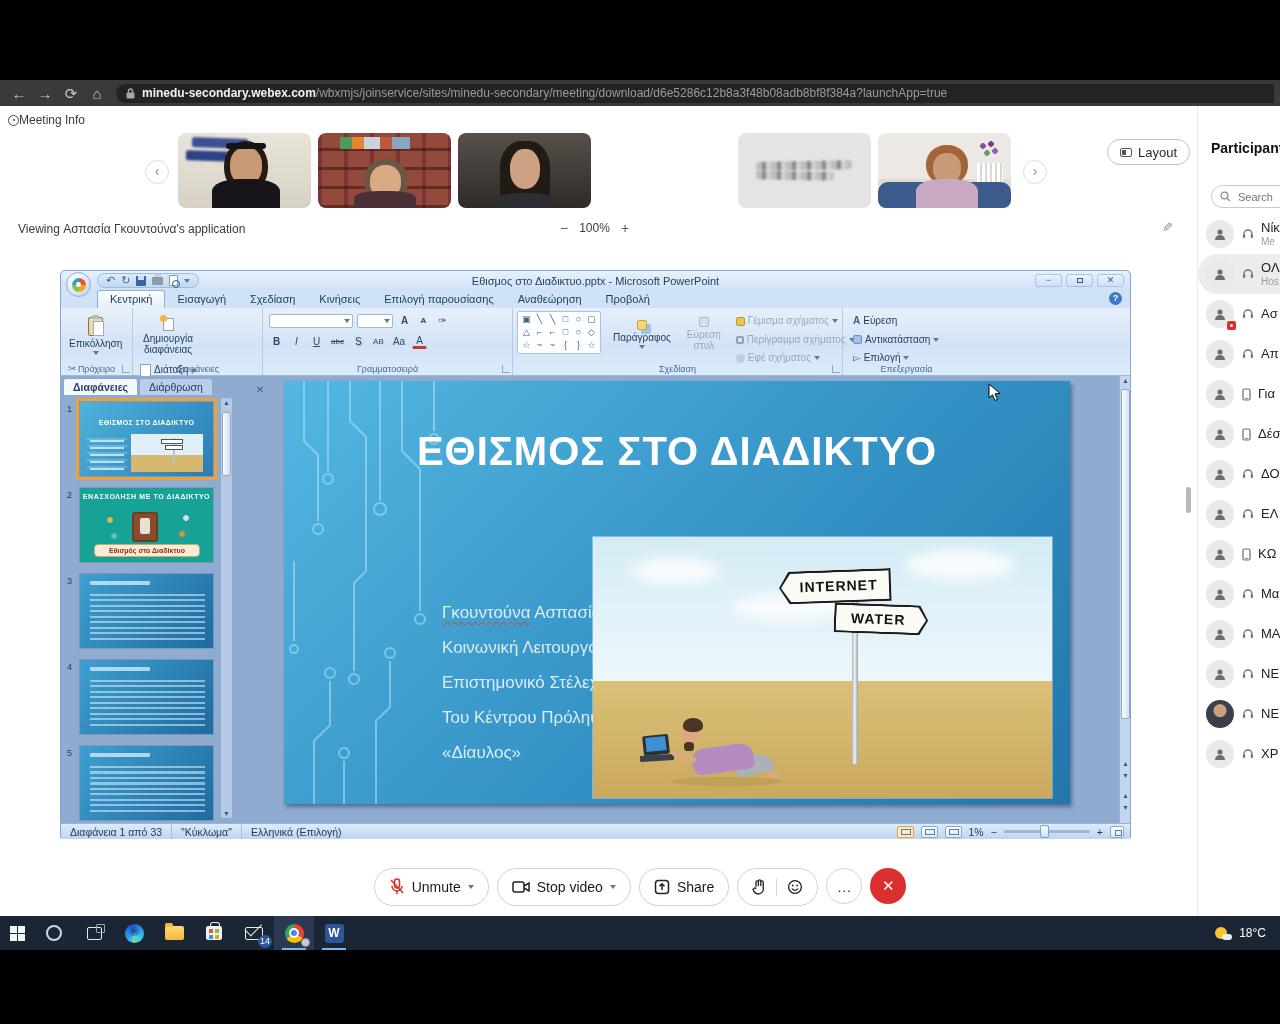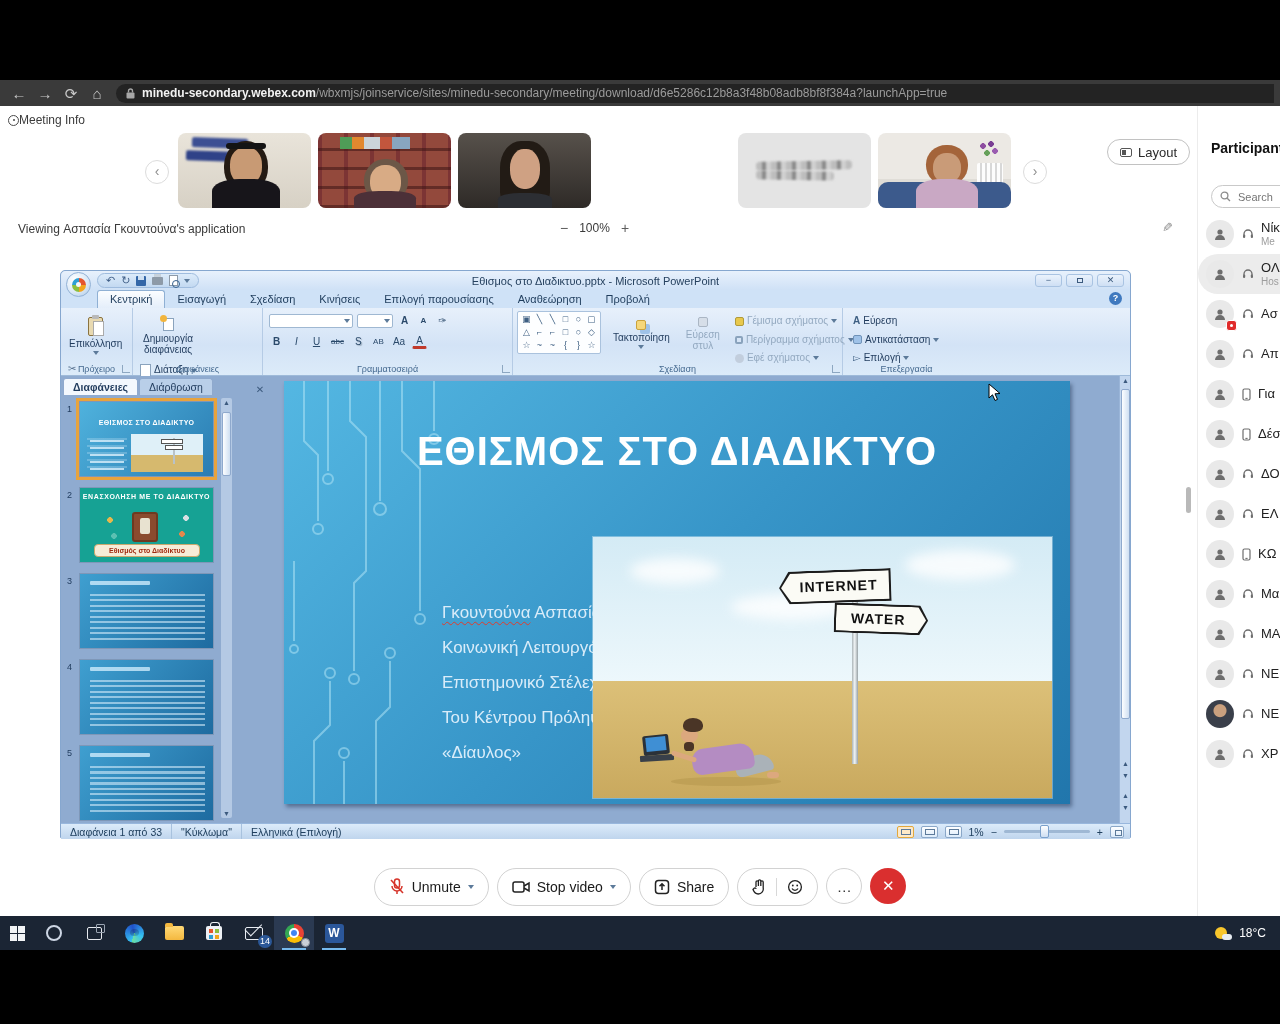"Τακτοποίηση" span { text: Τακτοποίηση -> Παράγραφος }
